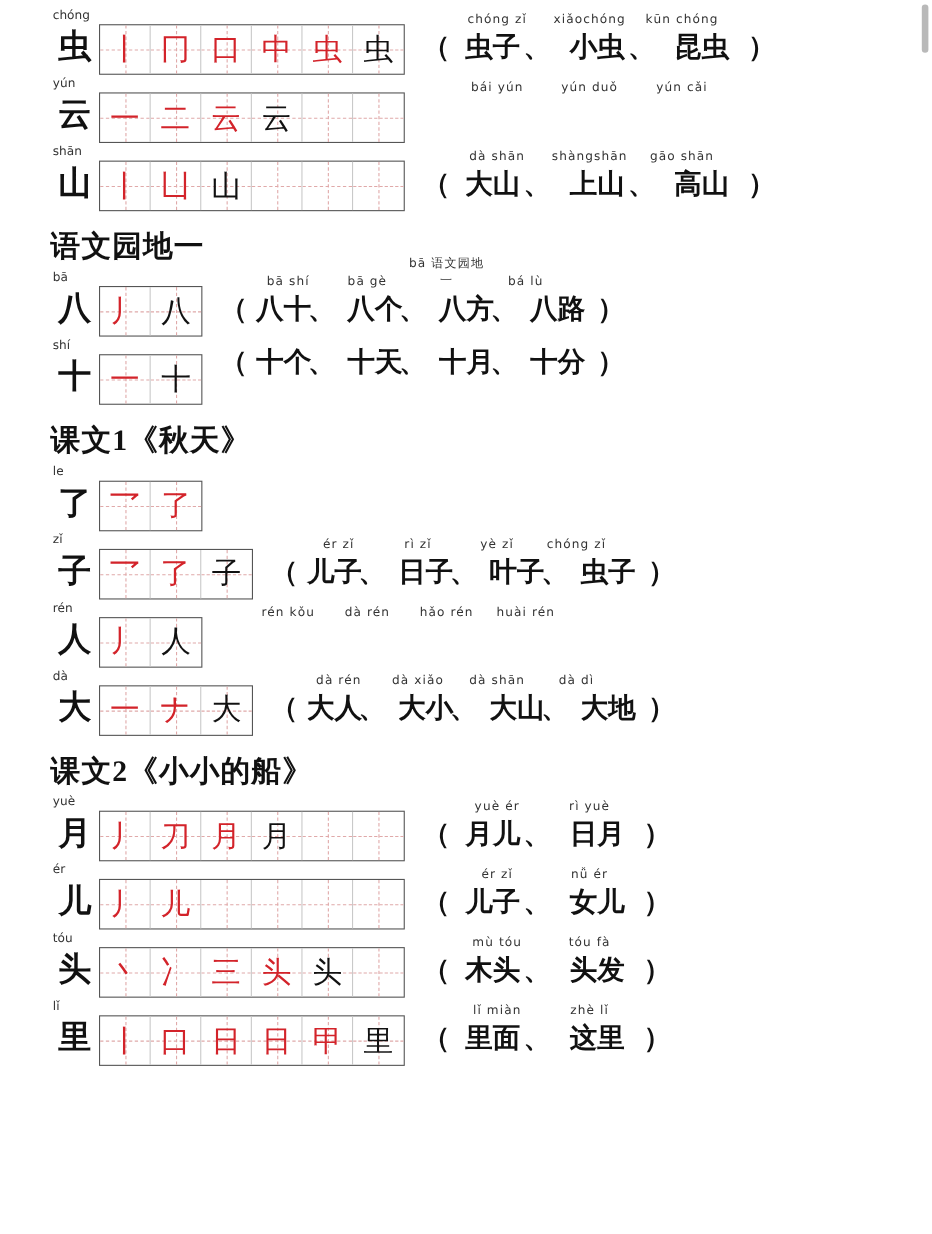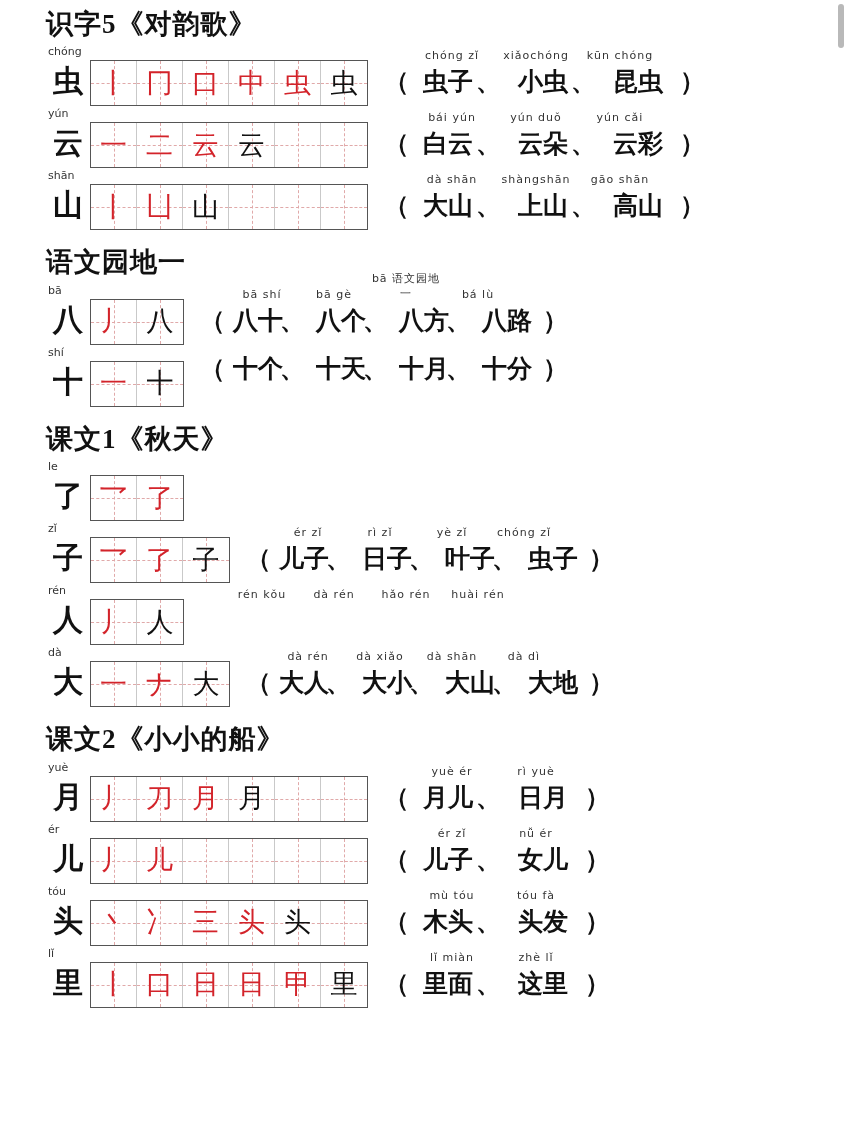"识字5《对韵歌》" h2.section { html: <h2>识字5《对韵歌》</h2> -> none }
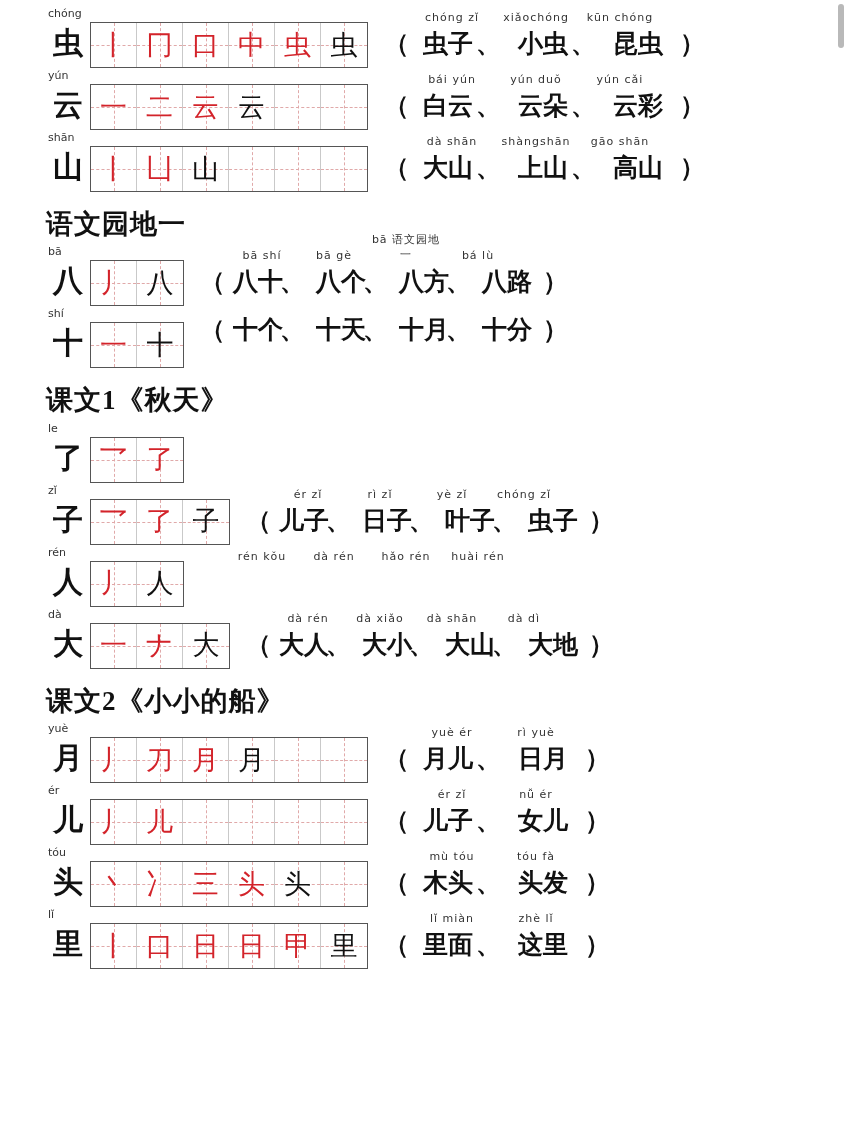"（ 白云、 云朵、 云彩 ）" div.w-line { html: <div><span>（</span><span>白云</span><span>、</span><span>云朵</span><span>、</span><span>云彩</span><span>）</span></div> -> none }
